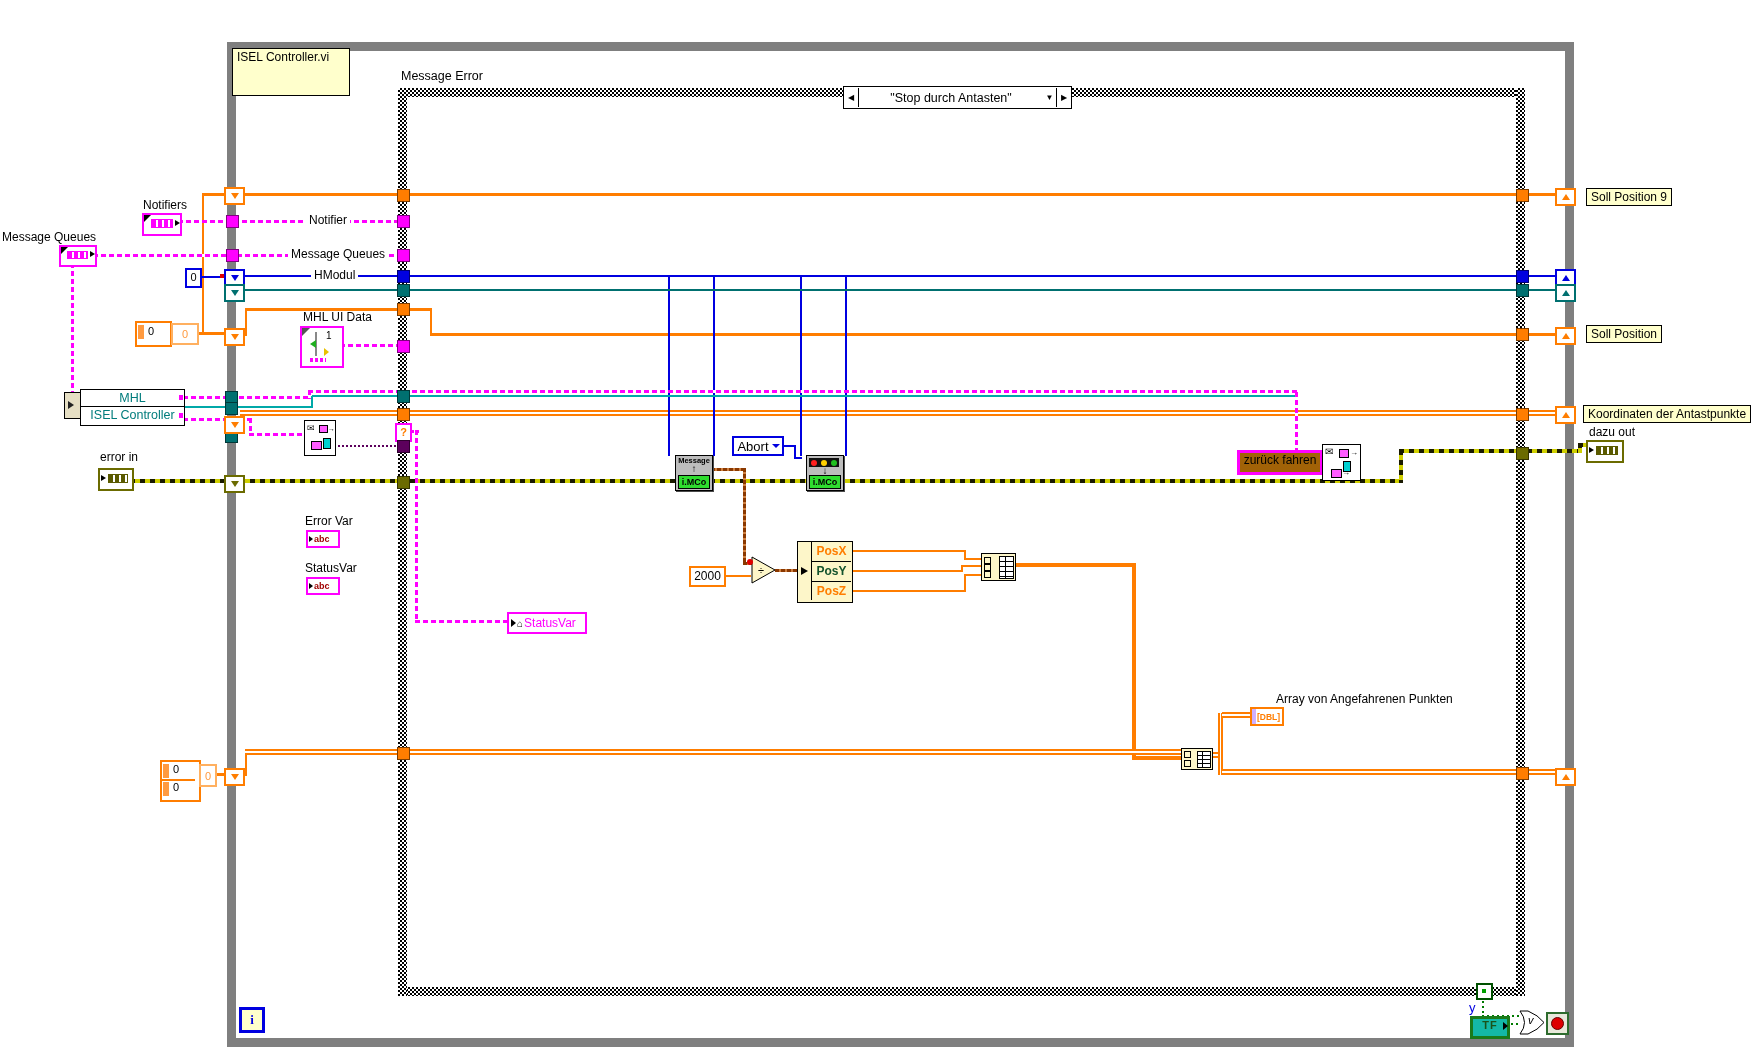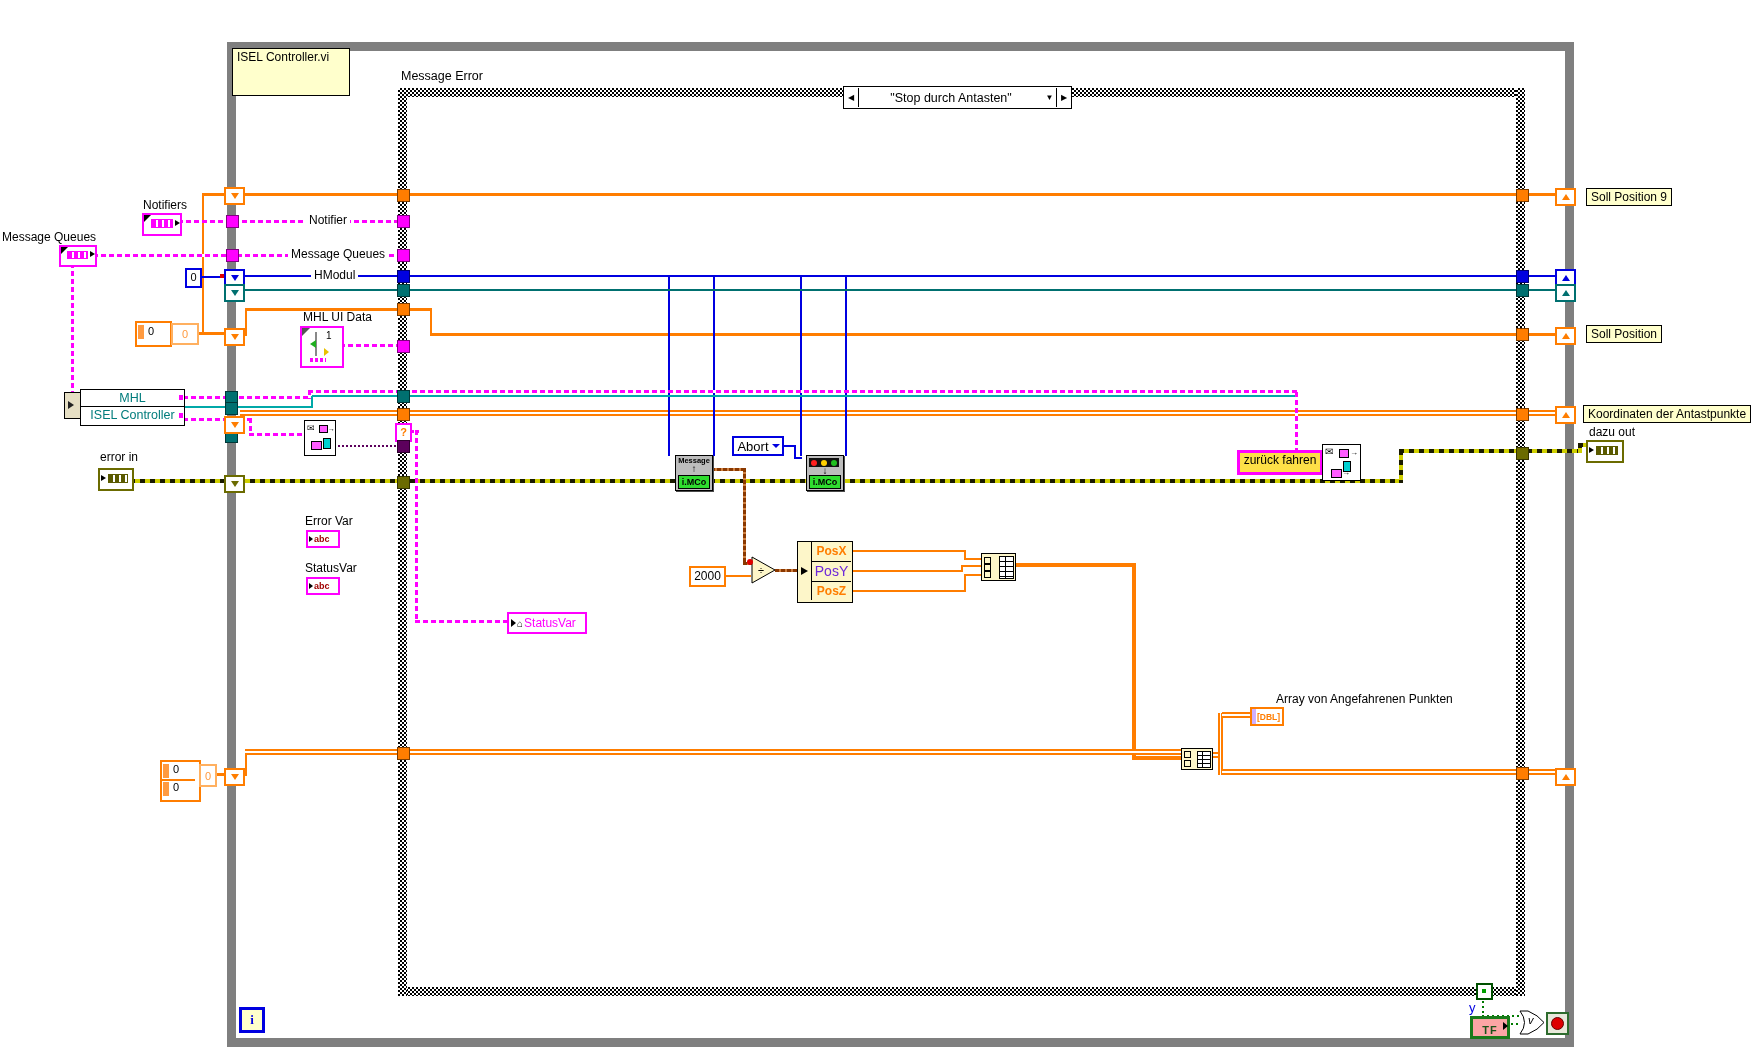"zurück fahren" div.ab { background: #fde047 -> #a16207 }
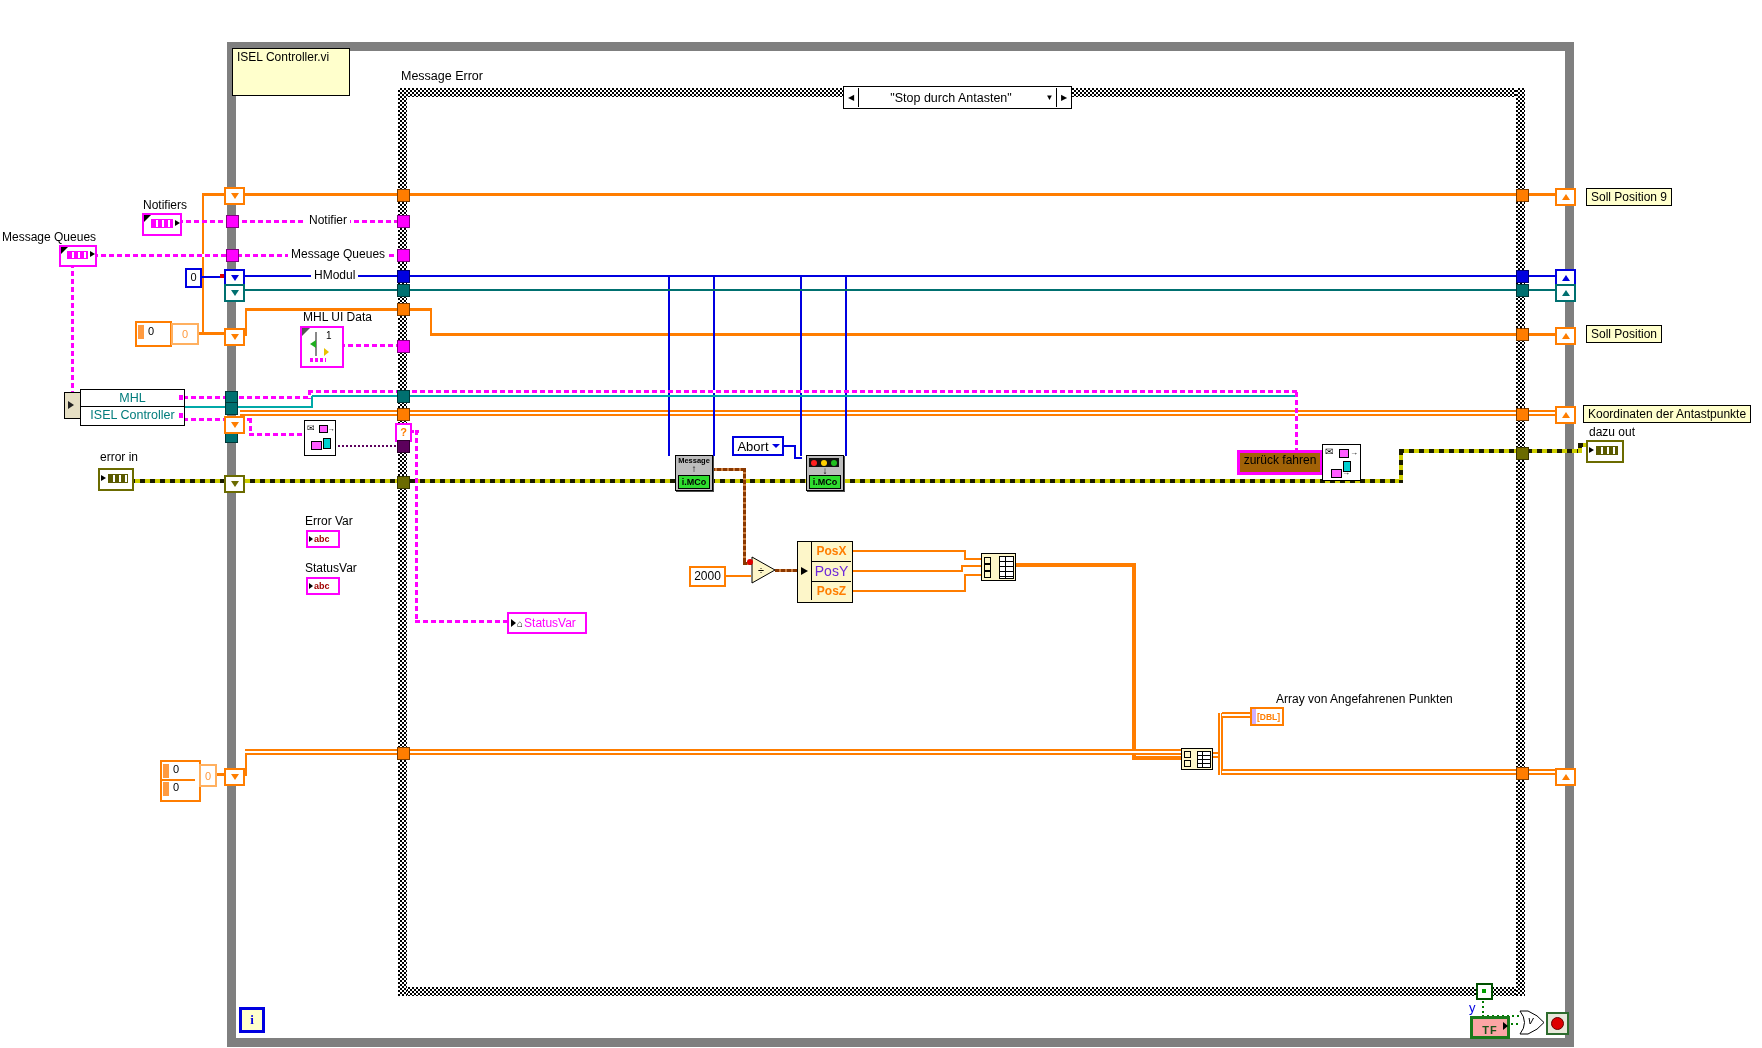"PosY" span.ab { color: #6d28d9 -> #14532d; font-size: 14px -> 12px; font-weight: normal -> bold }
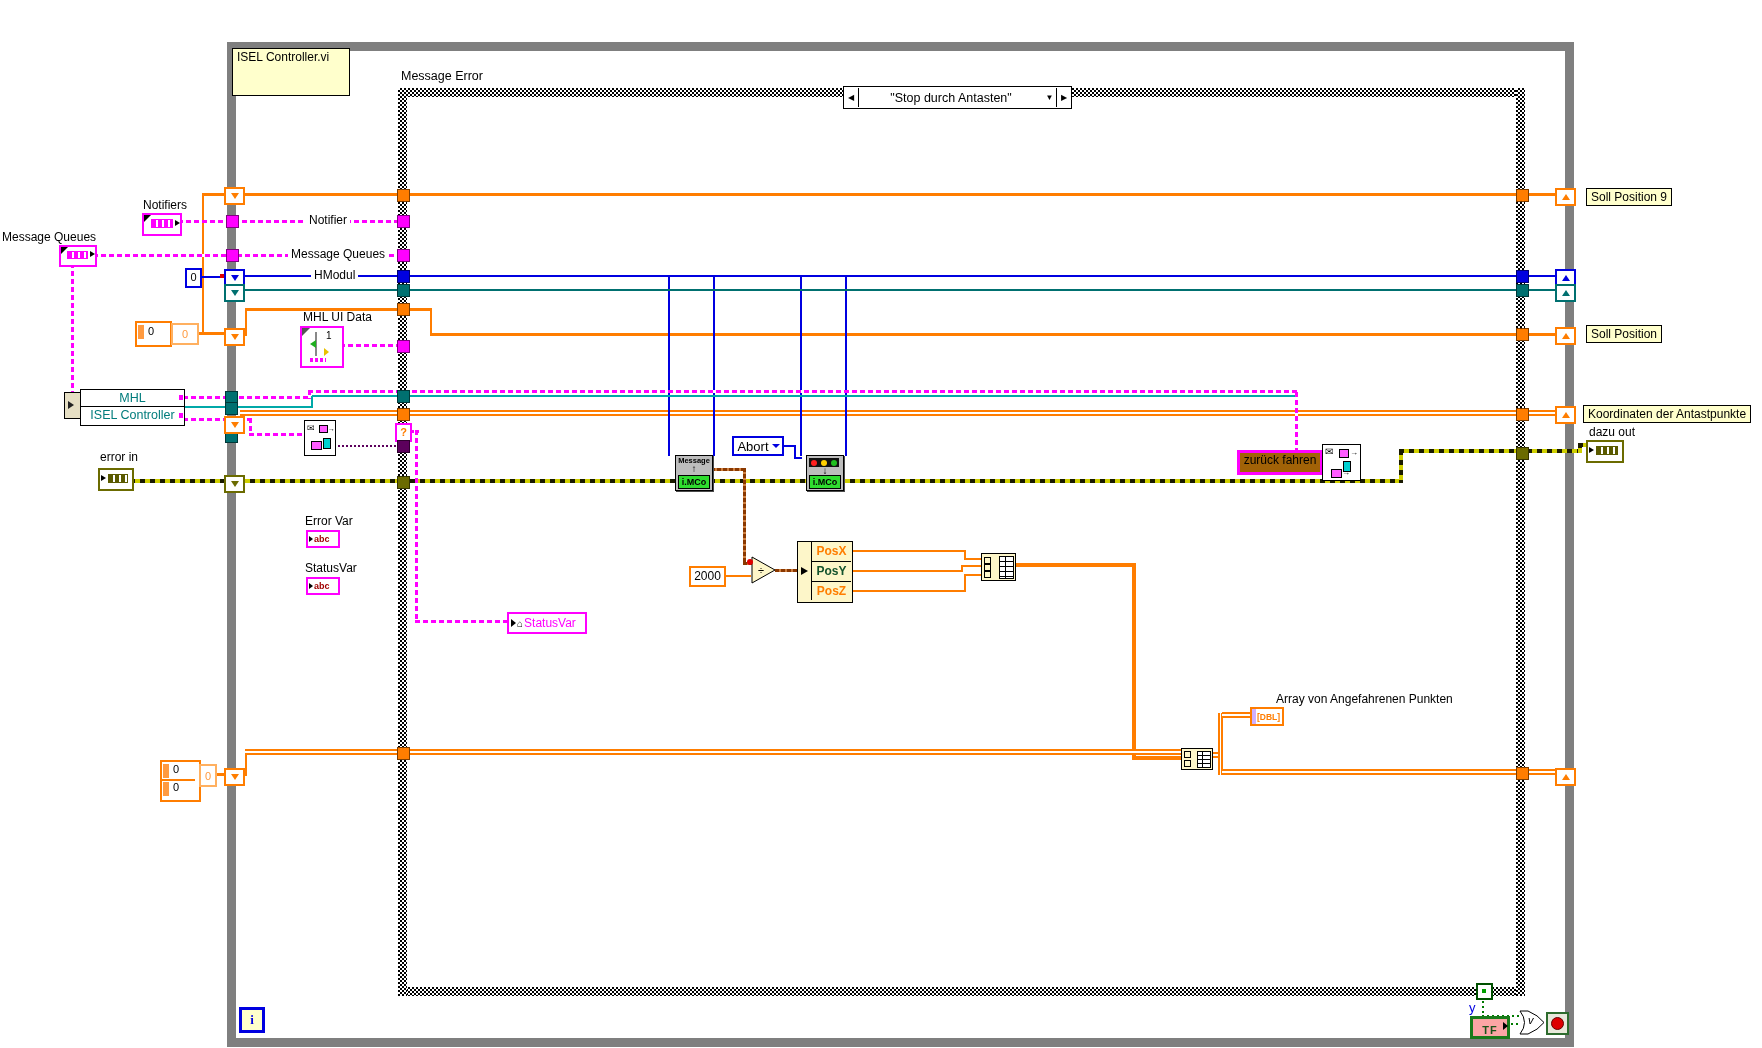"TF" div.ab { align-items: flex-end -> flex-start; background: #fca5a5 -> #14b8a6 }
